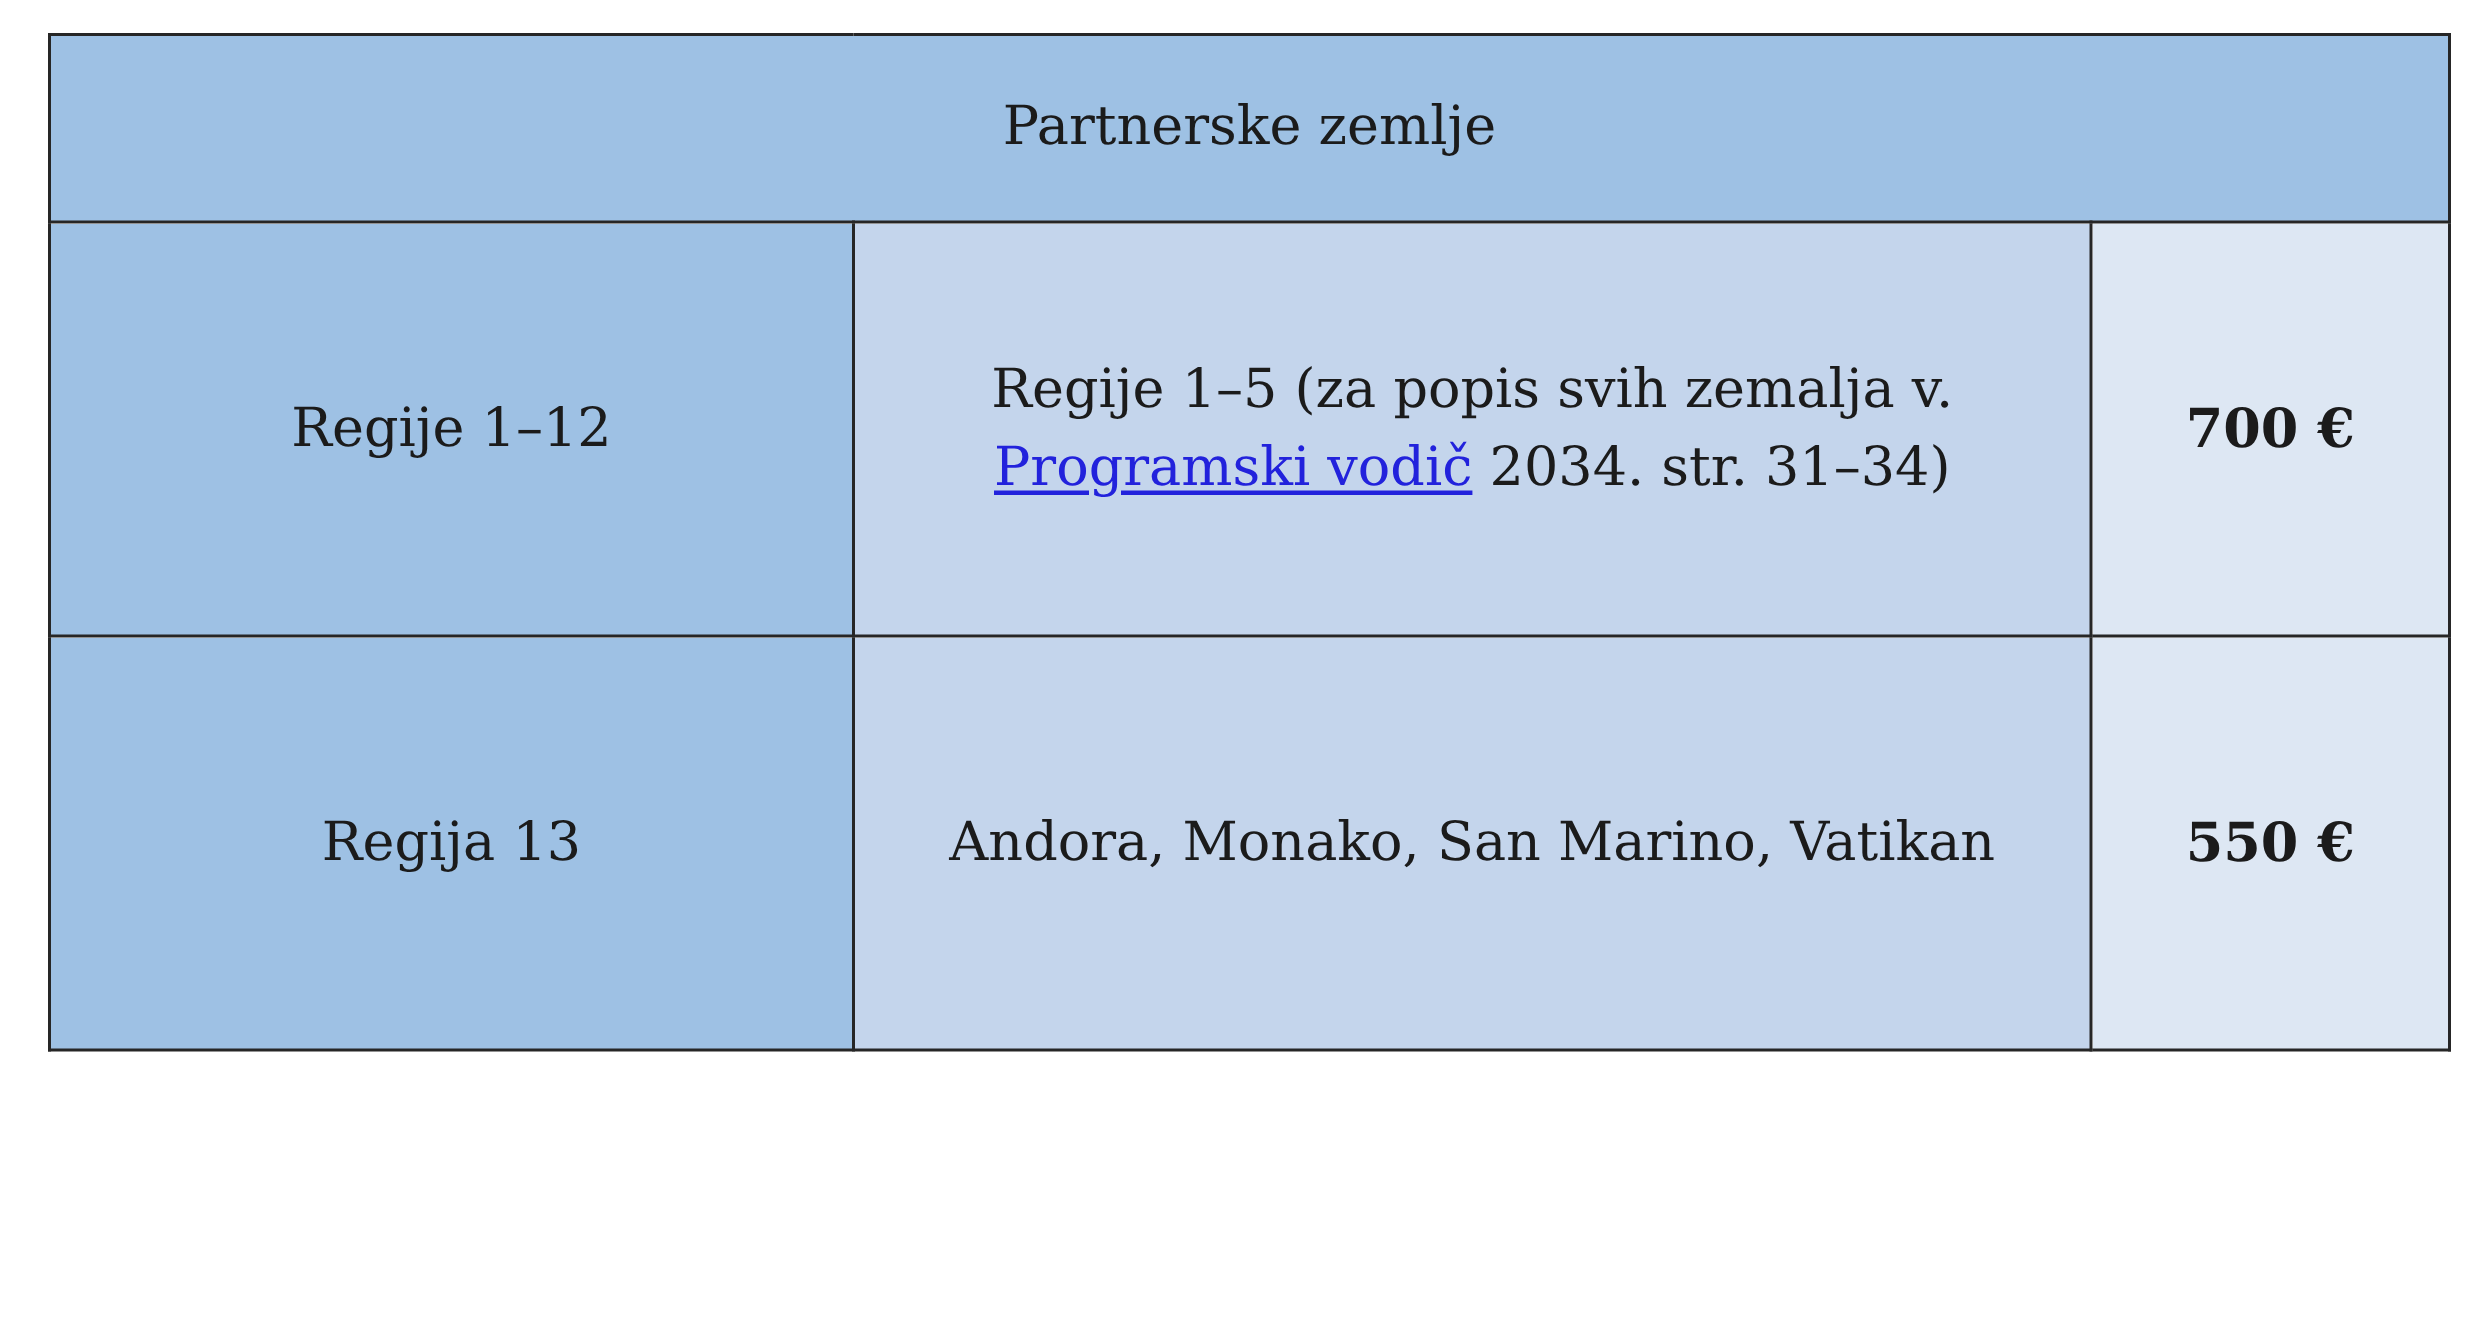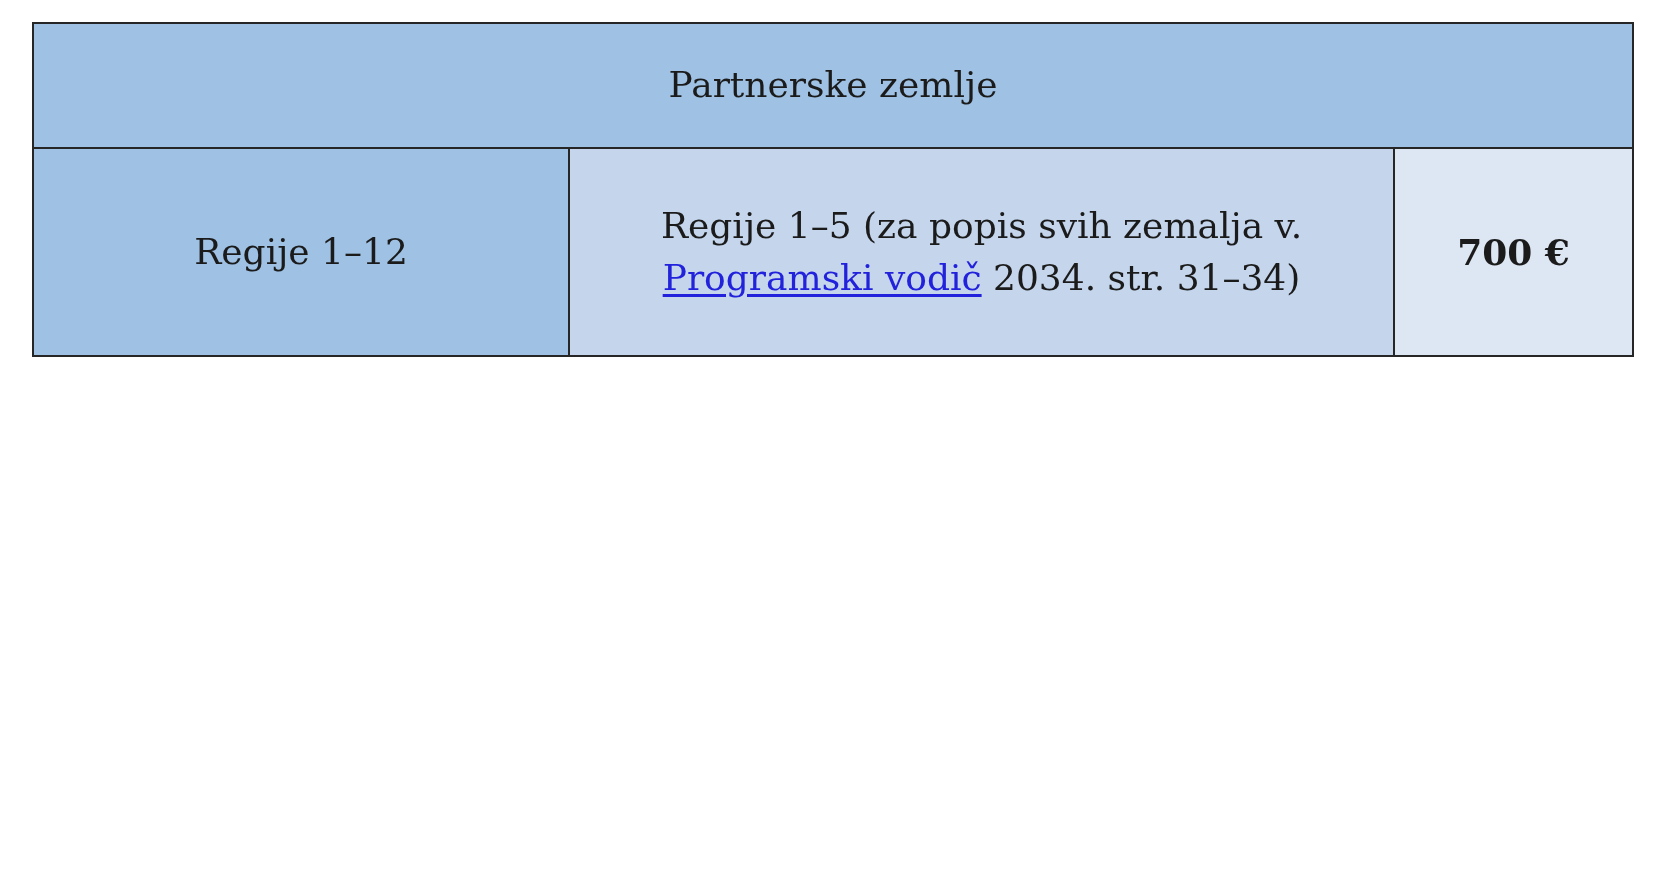"Regije 1–12" tr.data-row { height: 208px -> 276px }
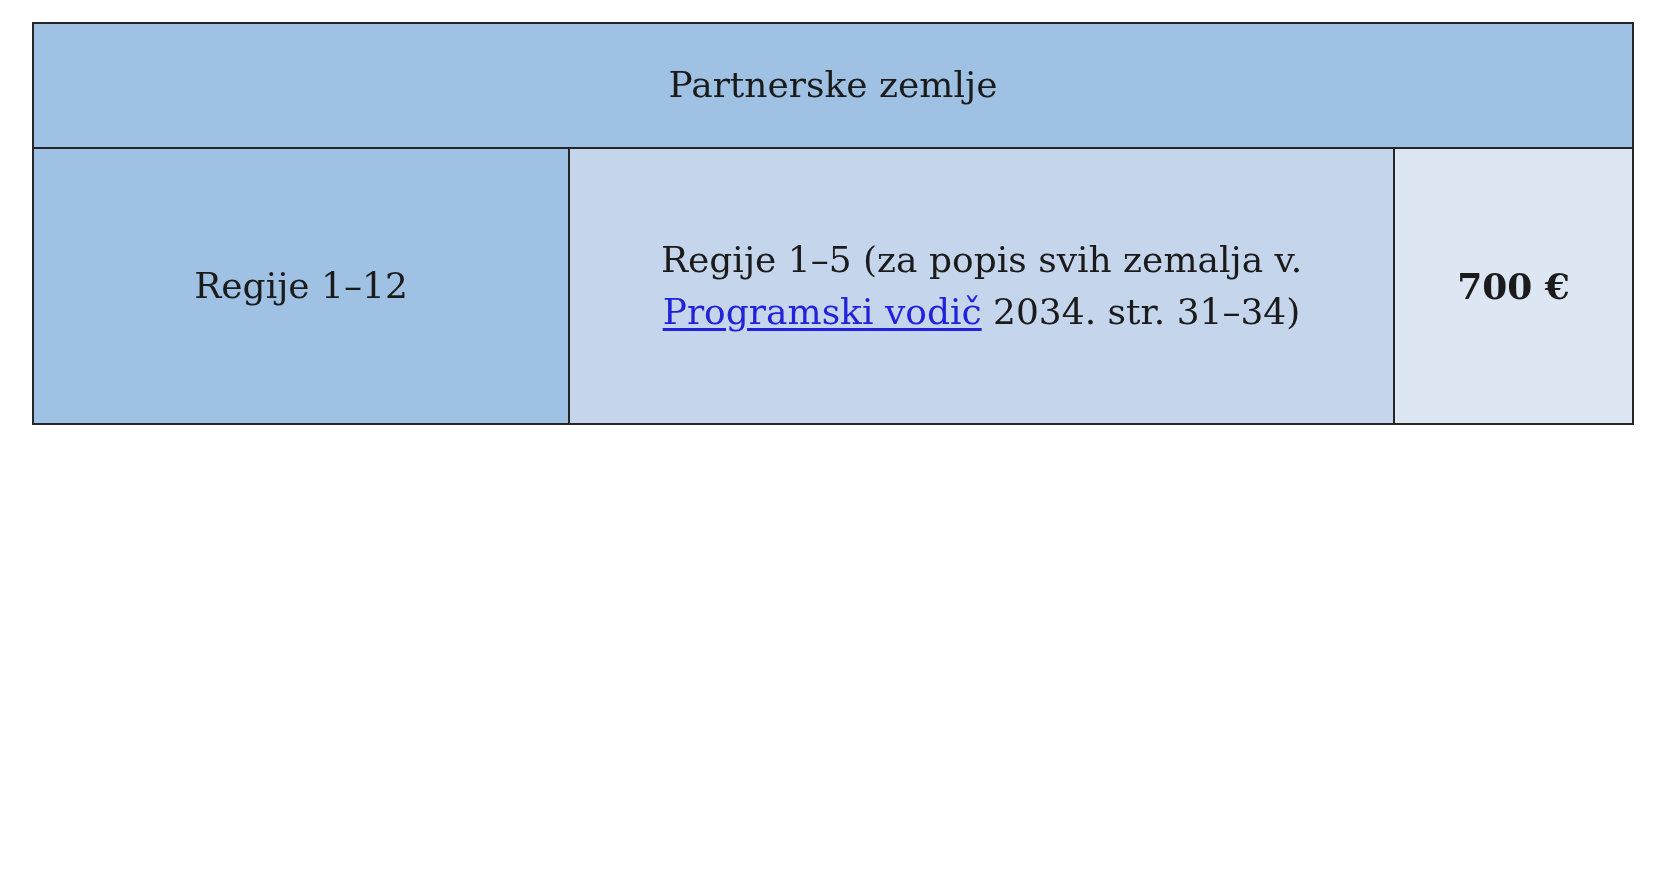"Regija 13" tr.data-row { html: none -> <tr> <td> <span>Regija 13</span> </td> <td> <span>Andora, Monako, San Marino, Vatikan</span> </td> <td> <span>550 €</span> </td> </tr> }
